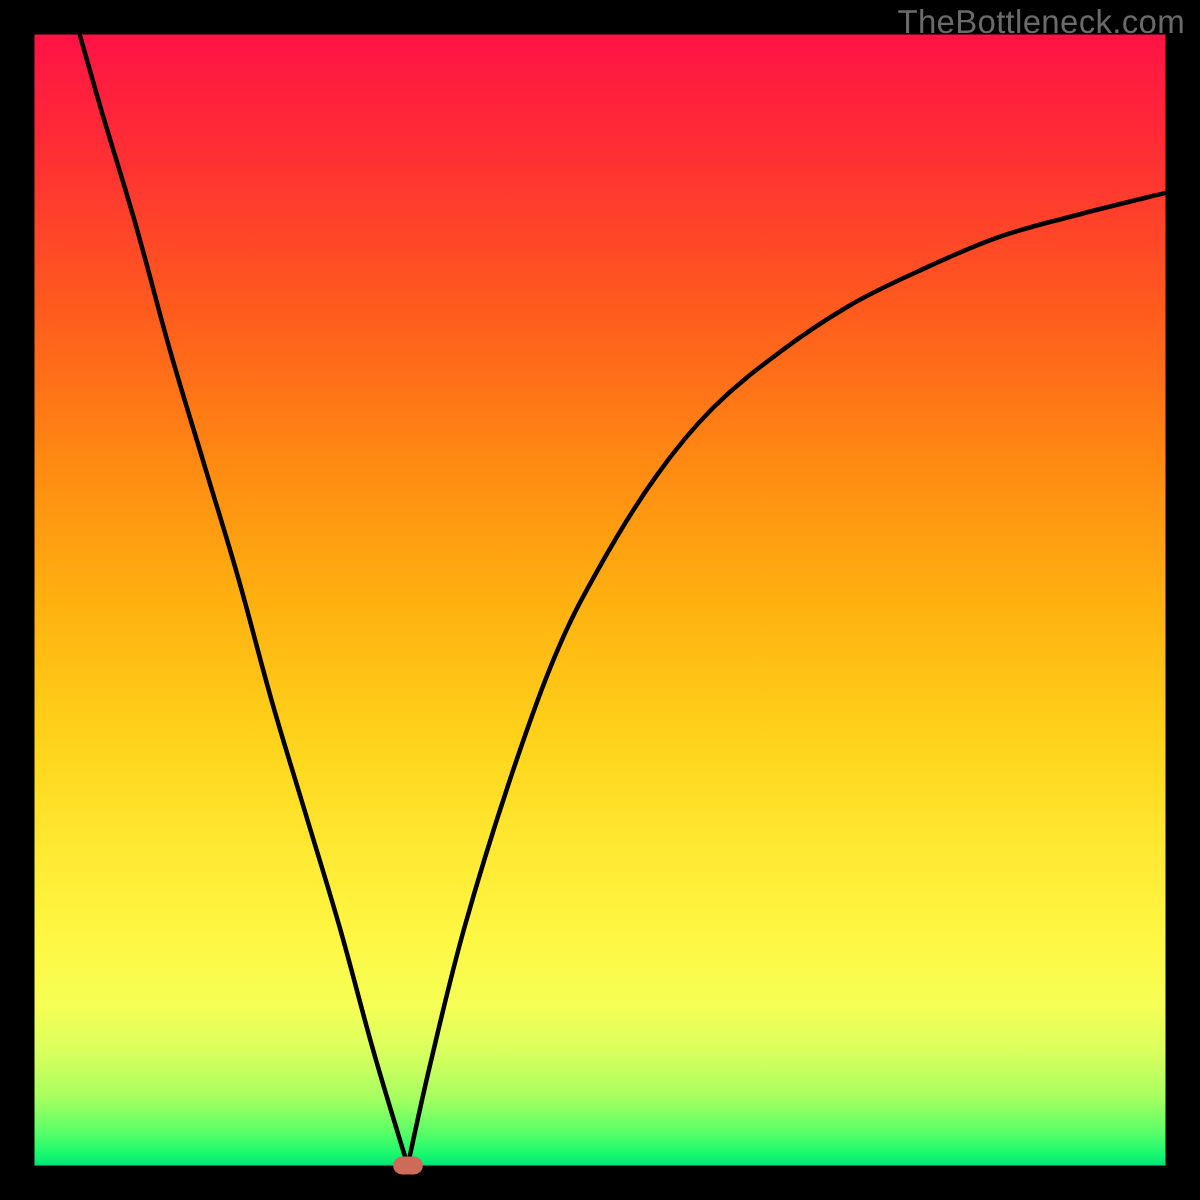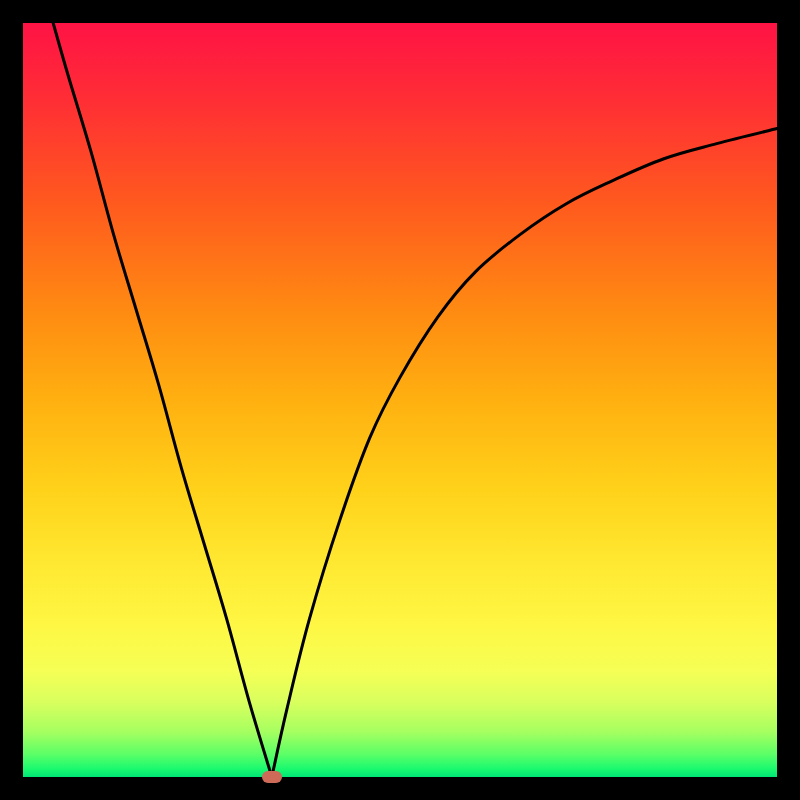"TheBottleneck.com" div.watermark { html: none -> <div>TheBottleneck.com</div> }
